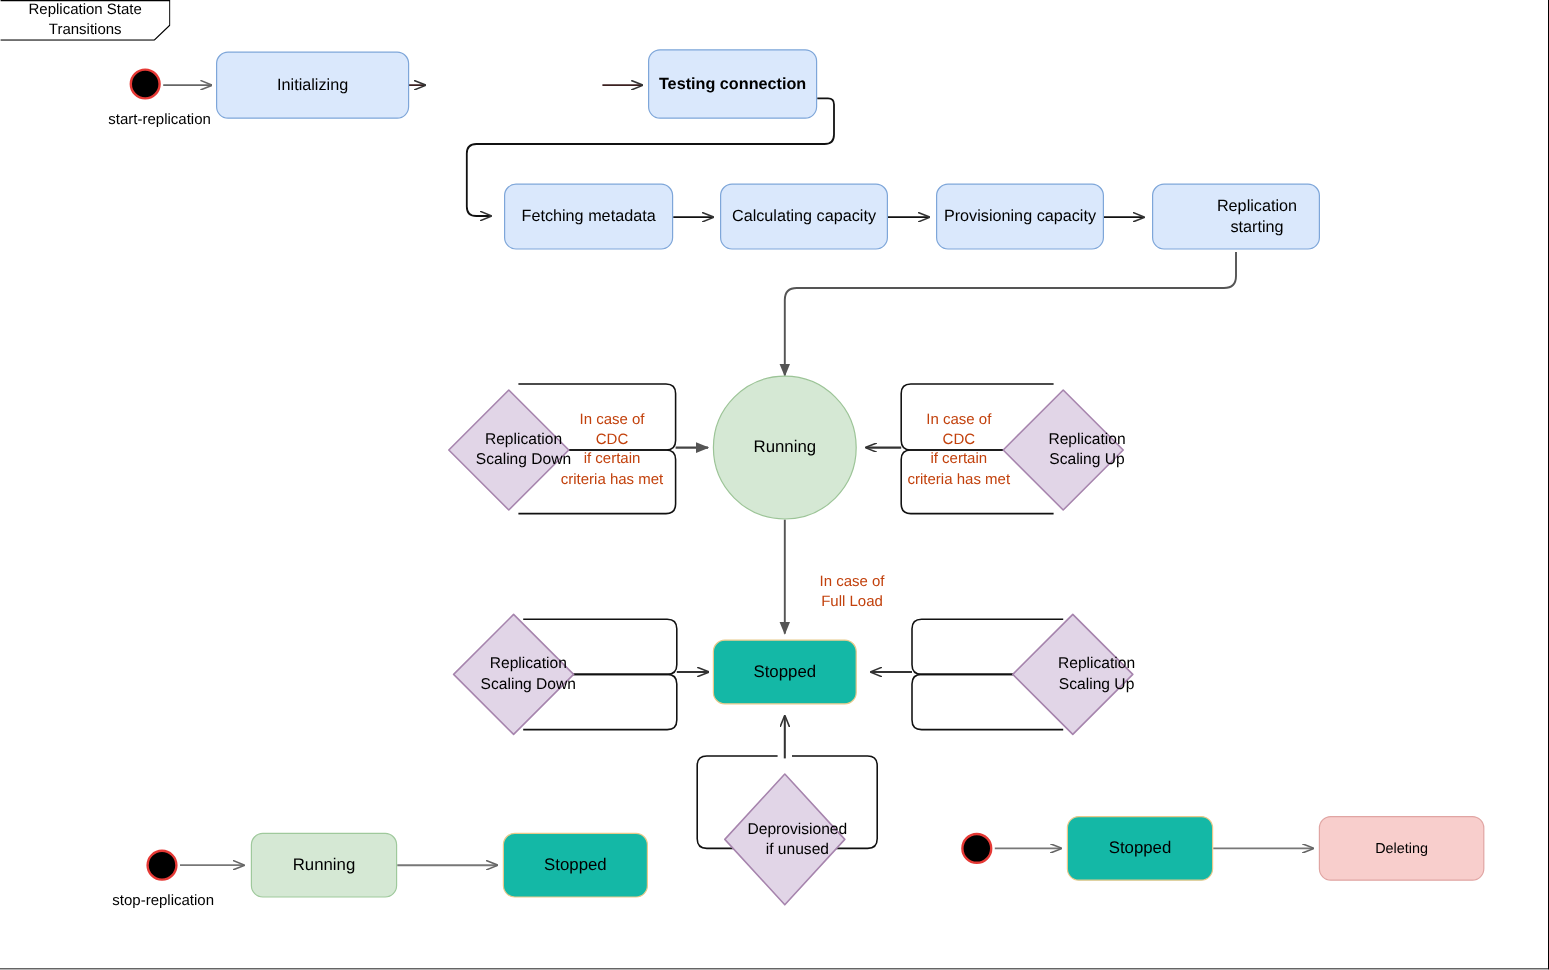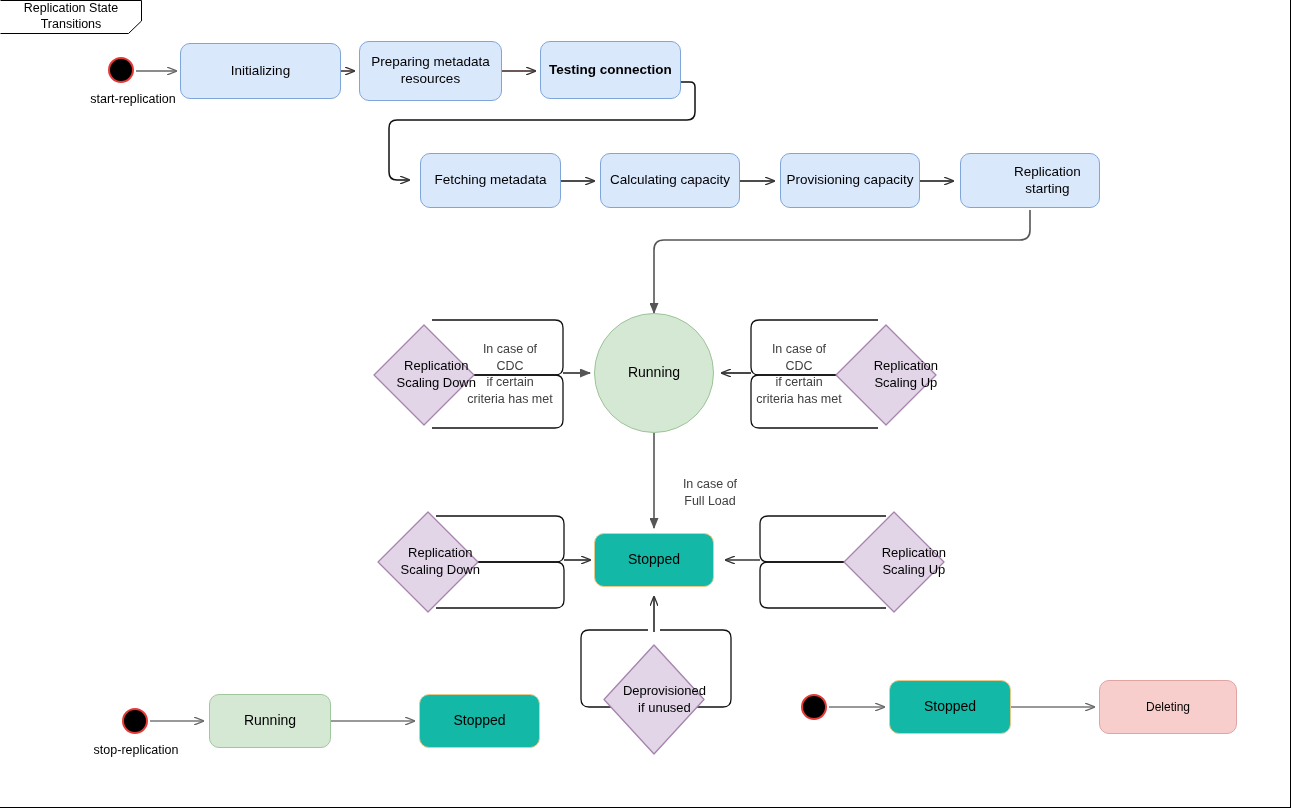"Preparing metadata resources" div.node { html: <div> <span>Preparing metadata resources</span> </div> -> none }
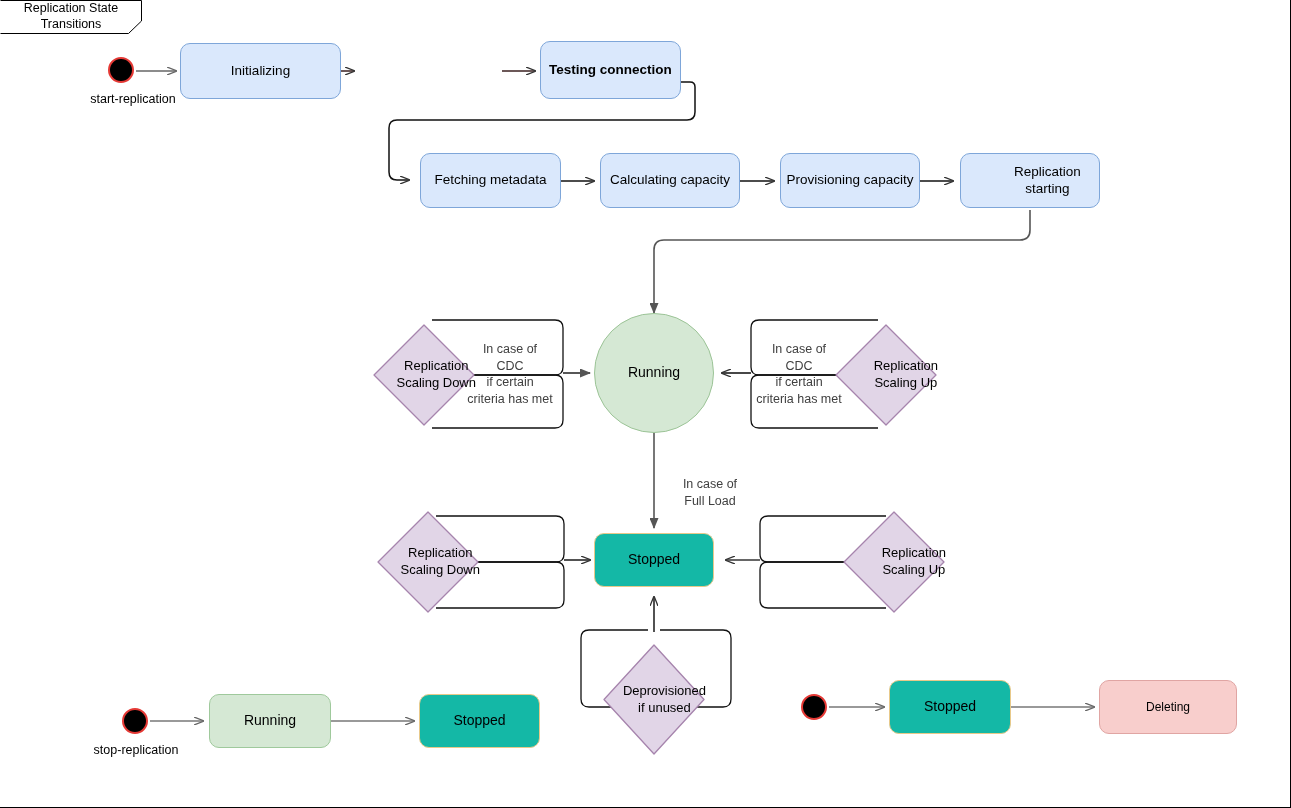"In case of" .edgelabel { color: #404040 -> #c2410c }
